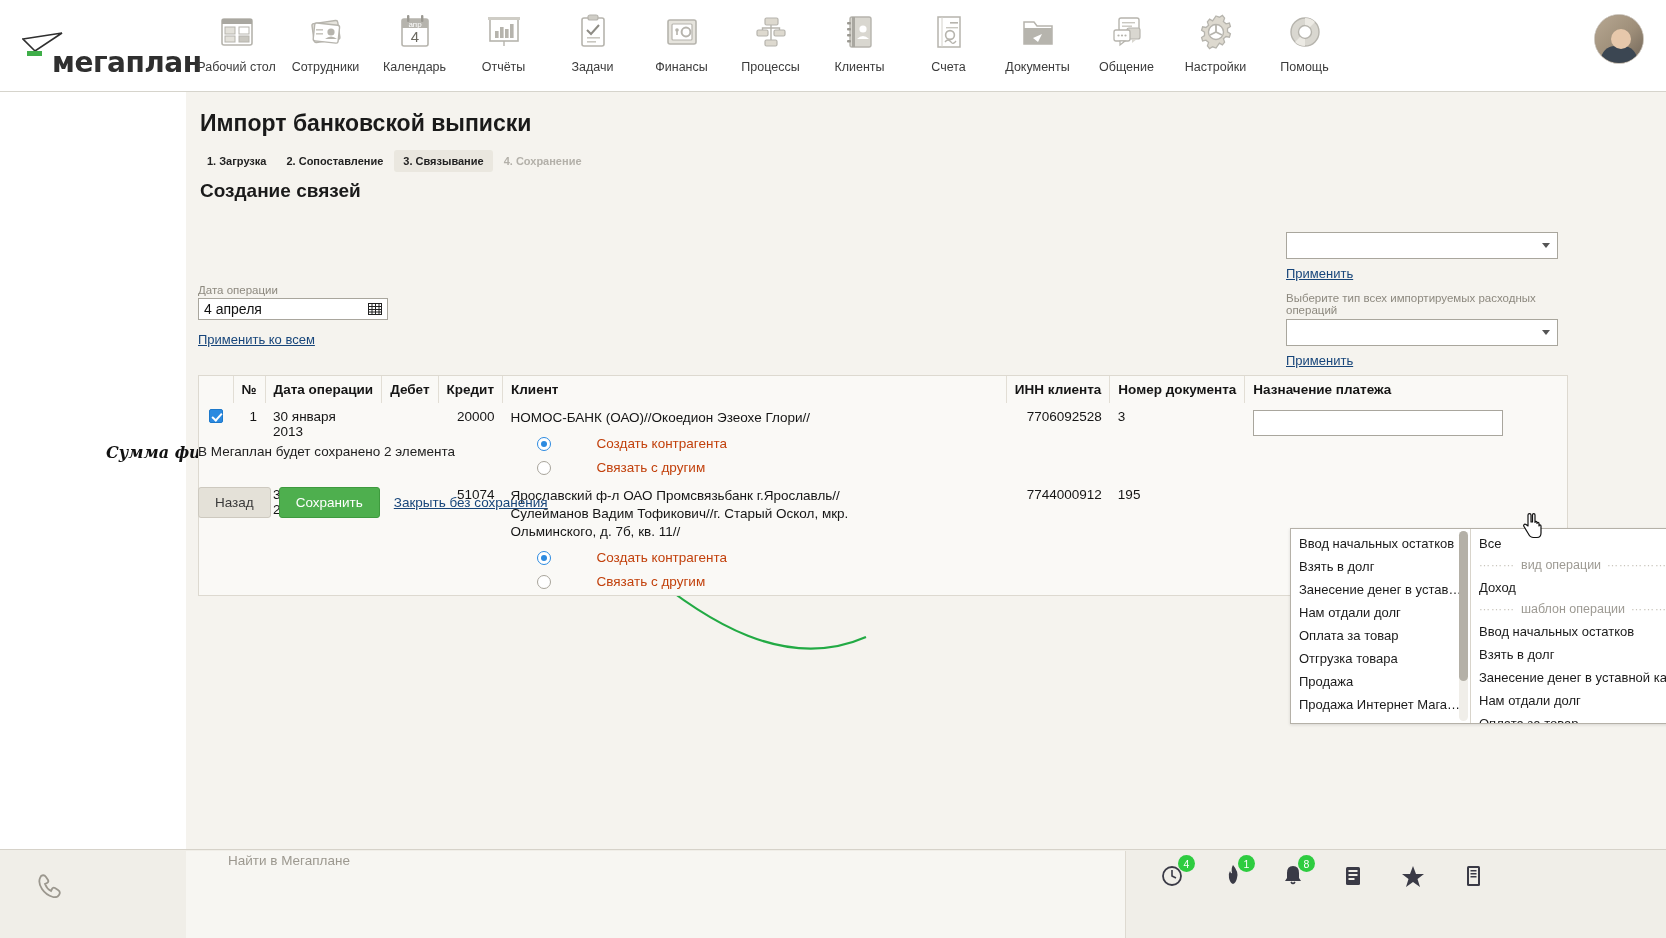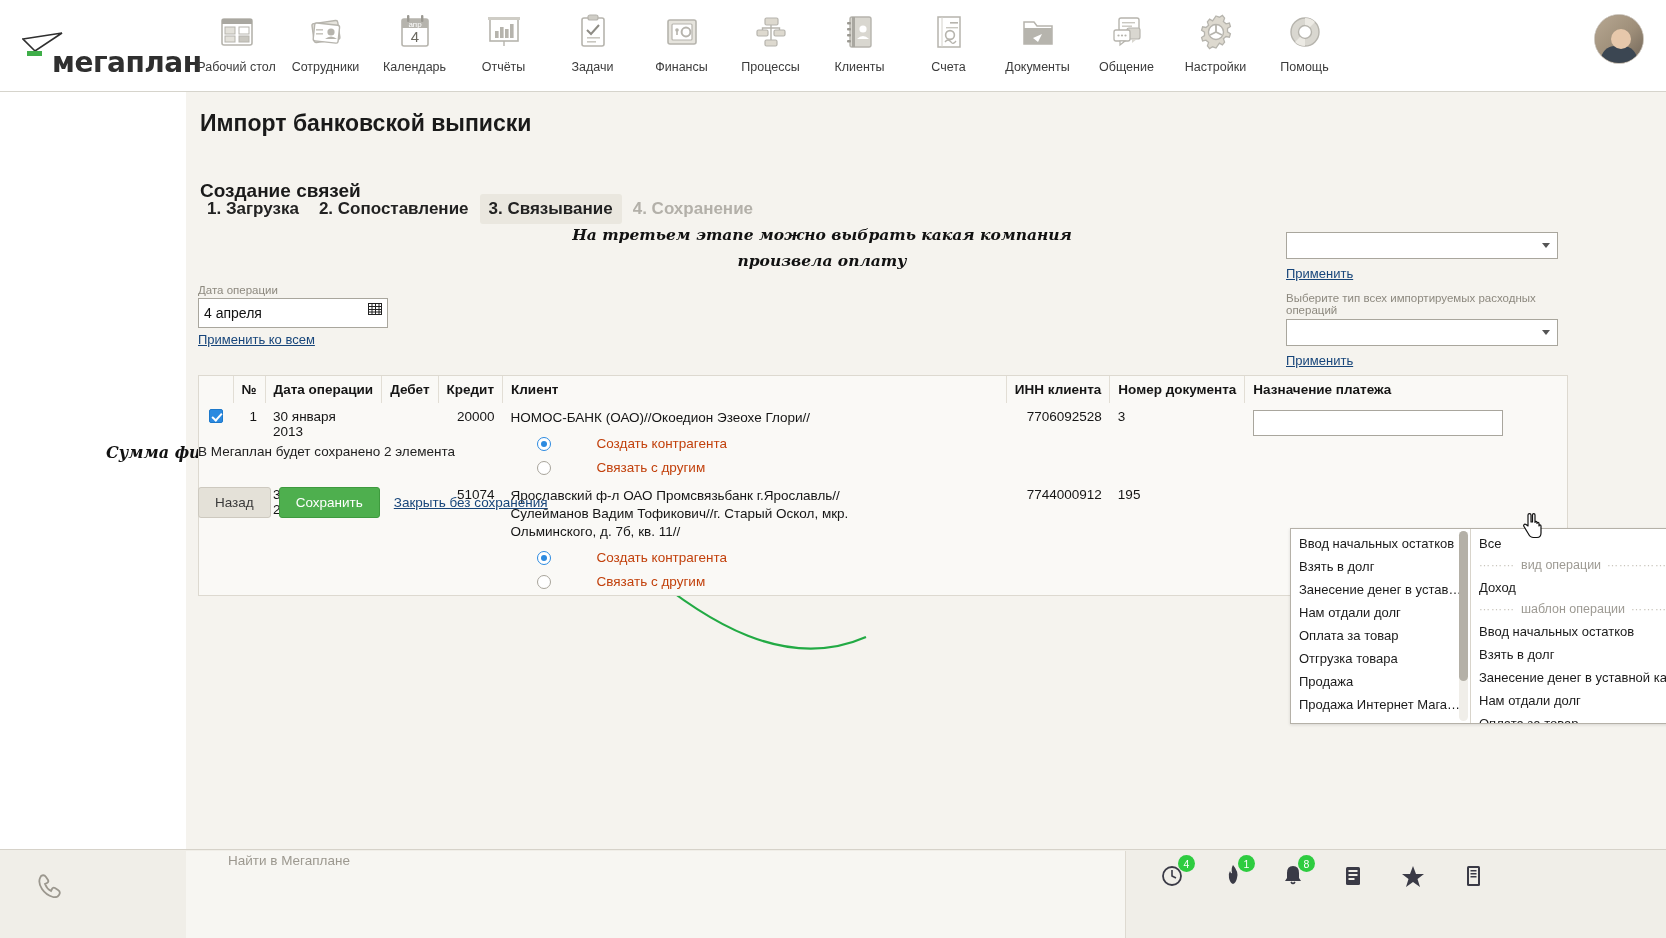"1. Загрузка" .step { font-size: 17px -> 11px; margin-top: 44px -> none }
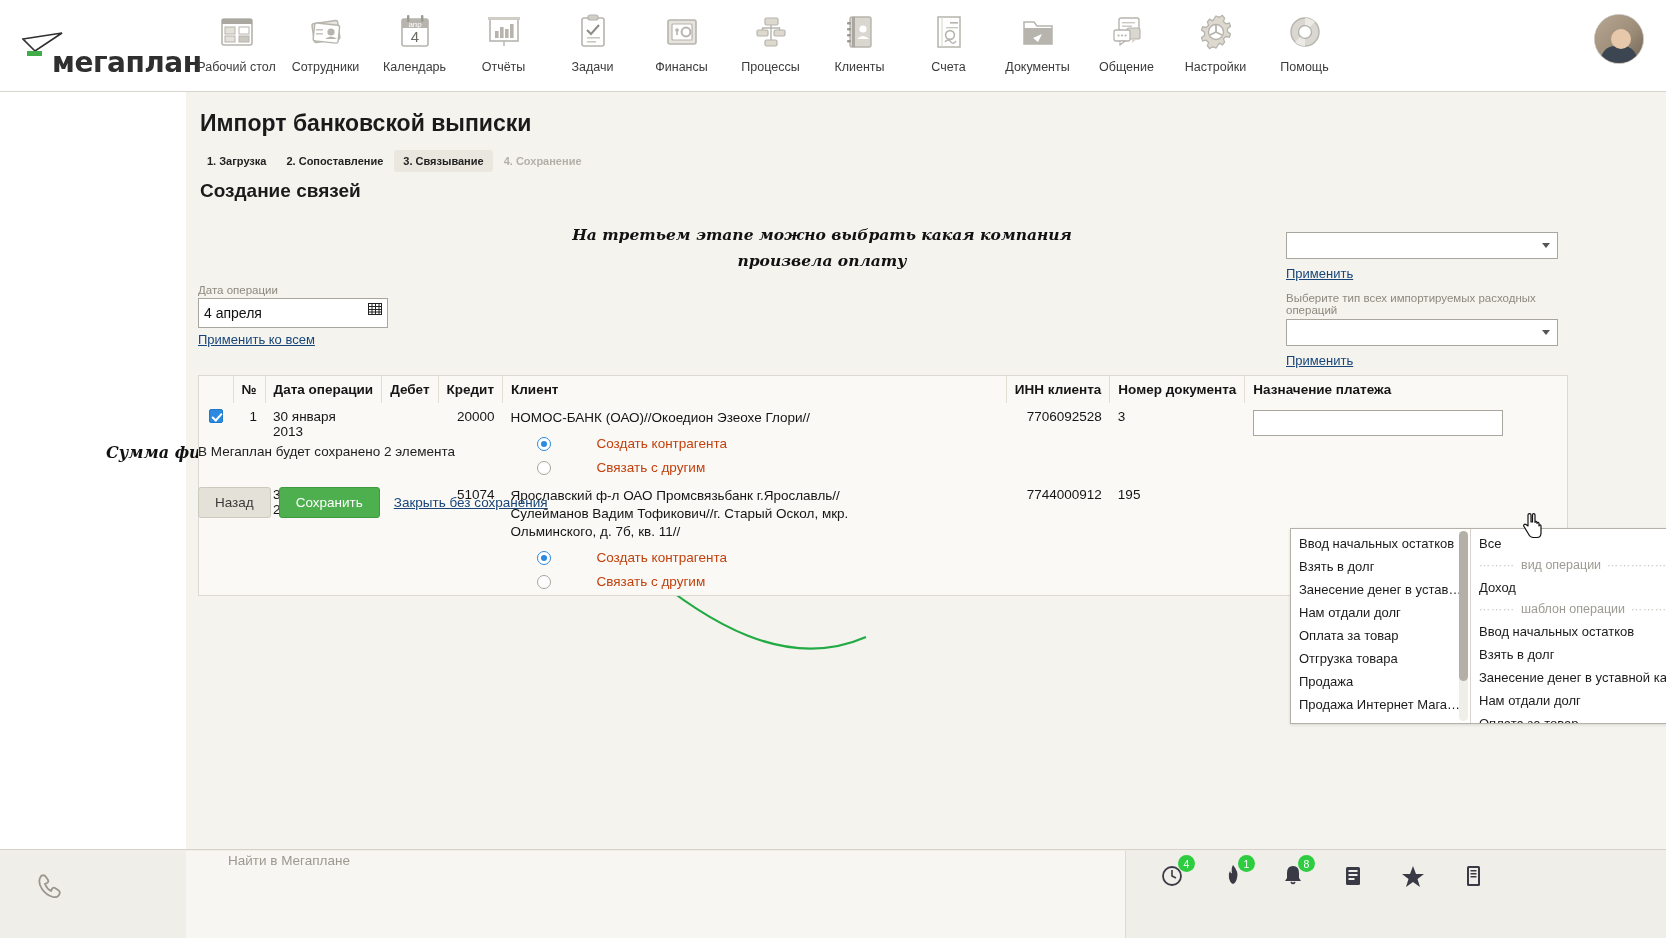"На третьем этапе можно выбрать" div.ann { html: <div>На третьем этапе можно выбрать какая компания произвела оплату</div> -> none }
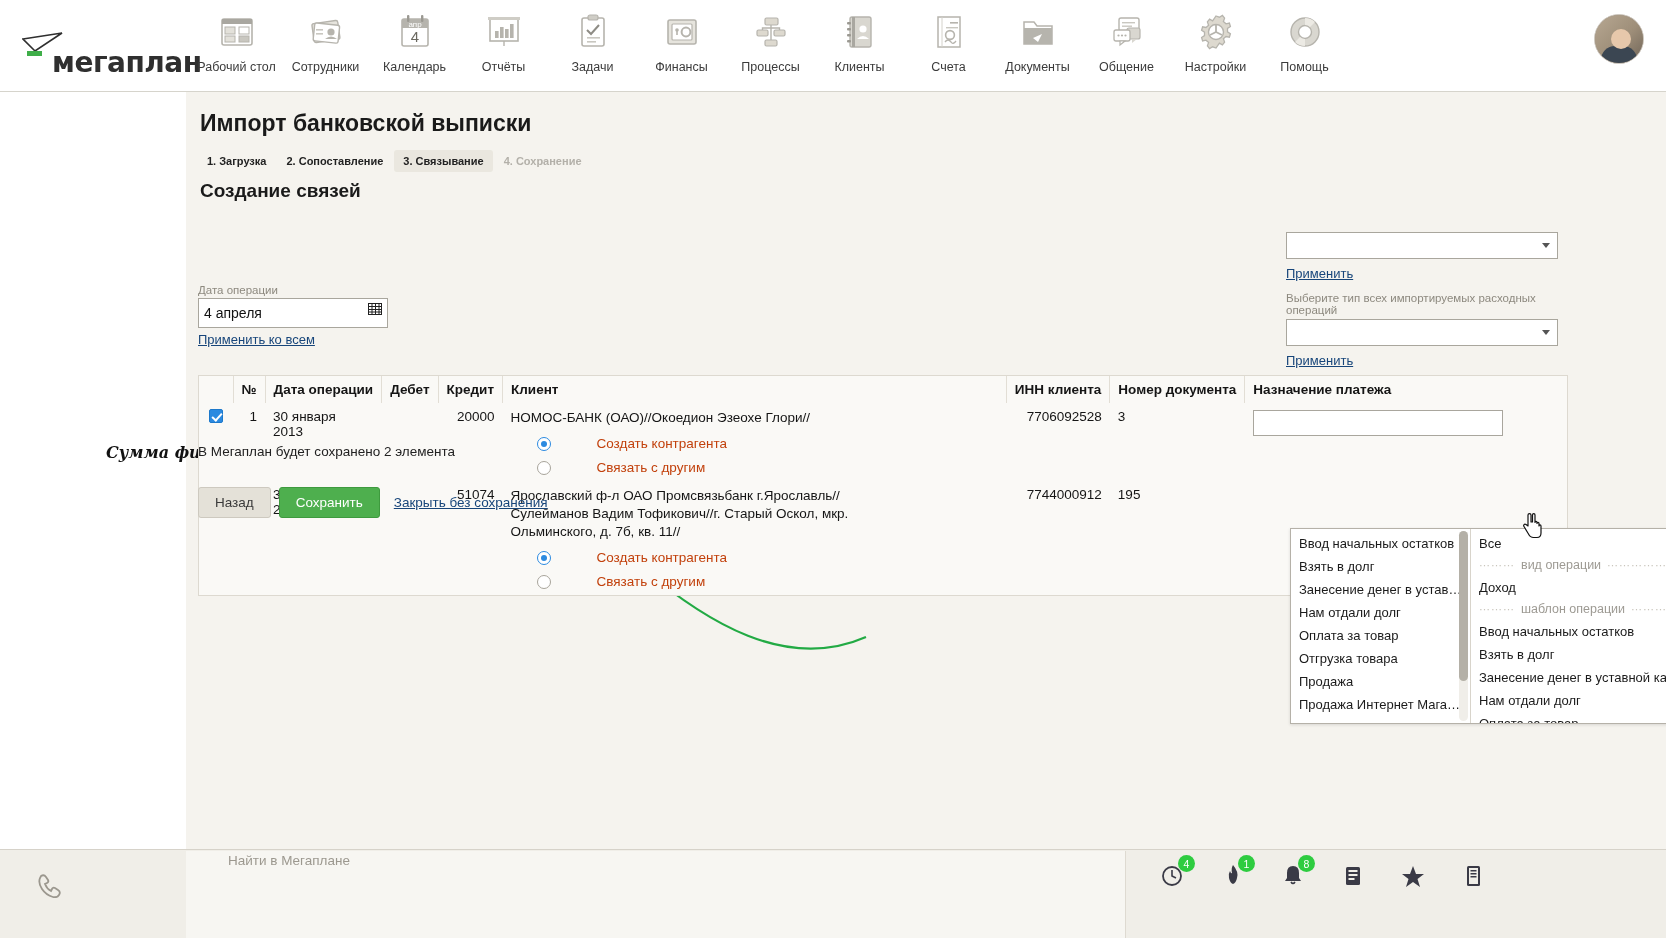"4 апреля" #dateinput { height: 30px -> 22px }
